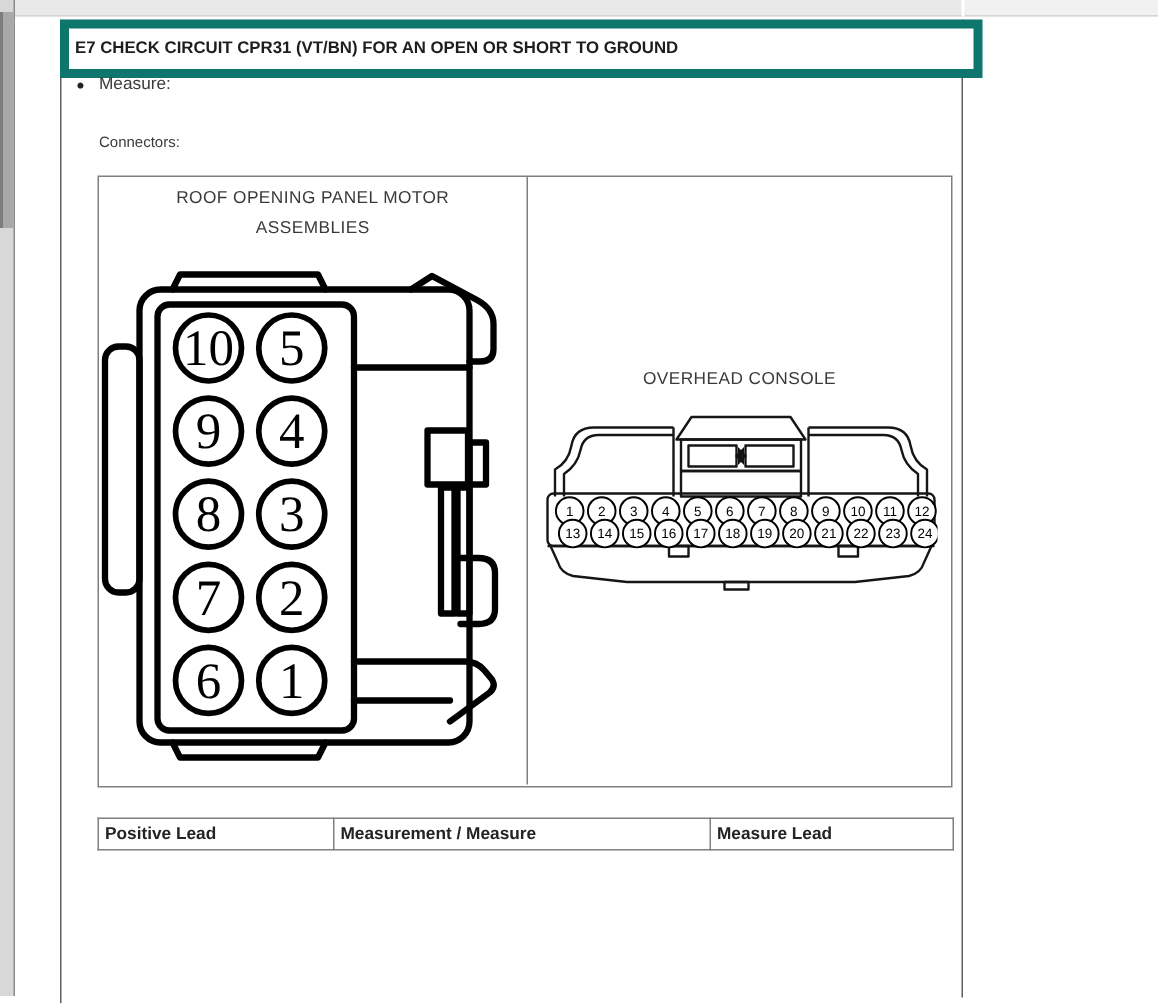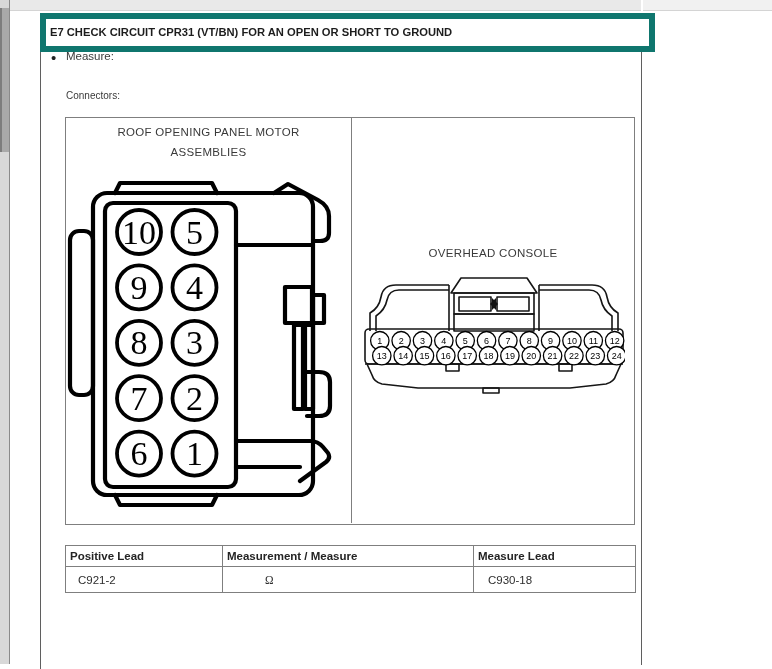"C921-2" tr.dt { html: <tr> <td>C921-2</td> <td>Ω</td> <td>C930-18</td> </tr> -> none }
